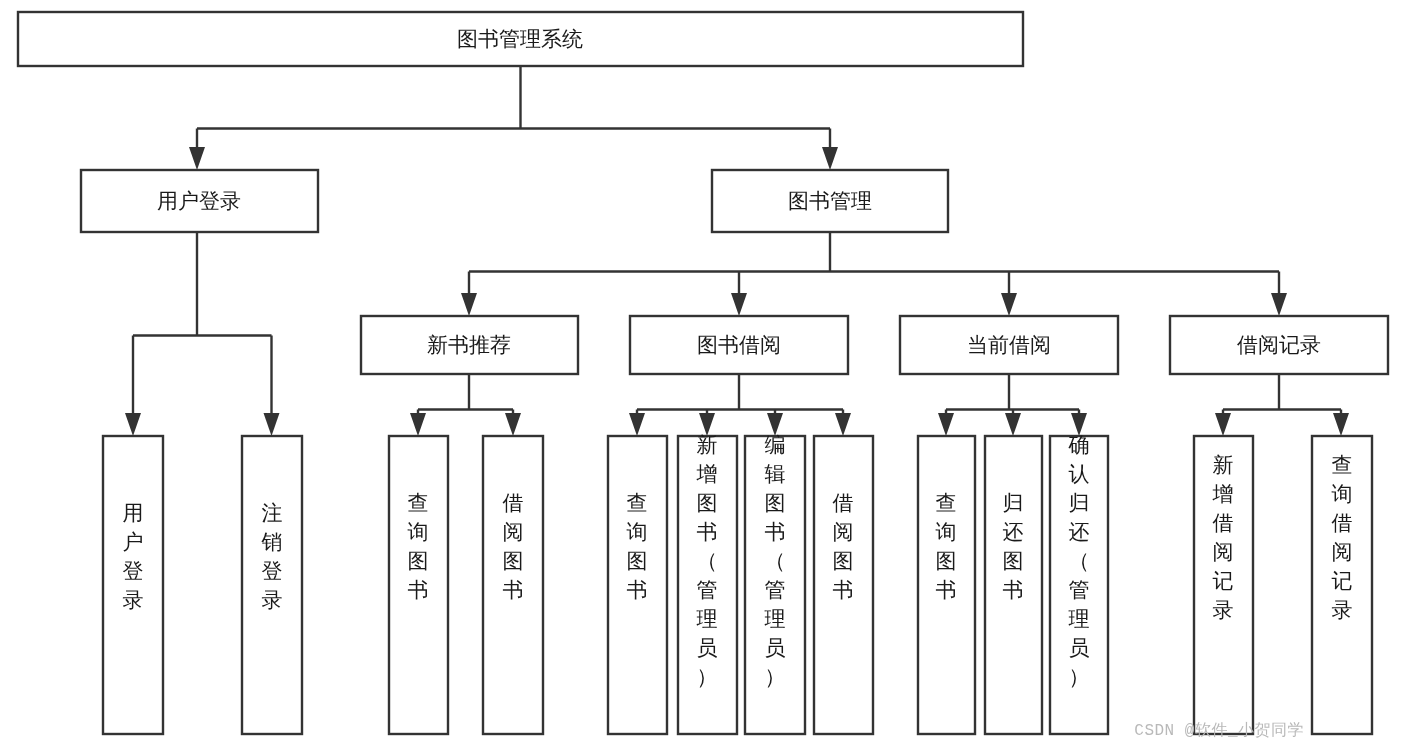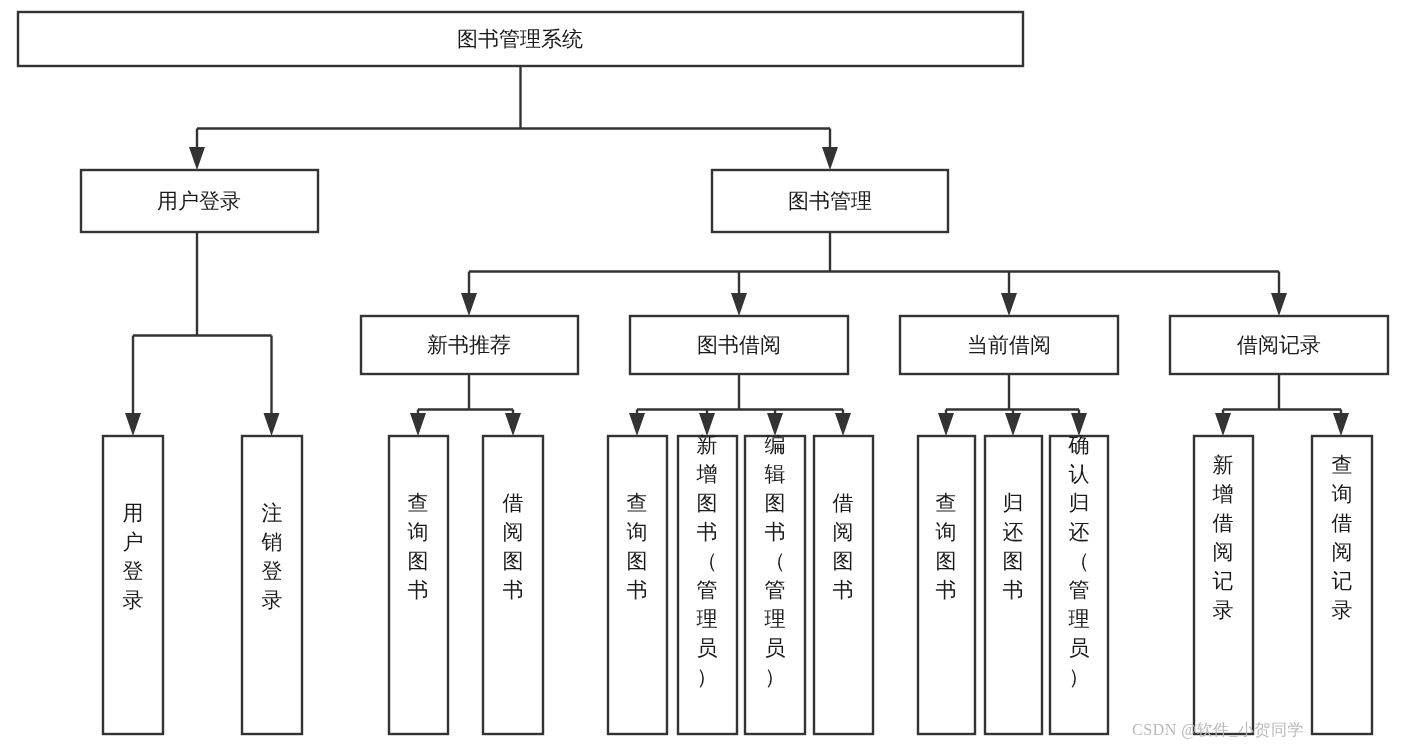"CSDN @软件_小贺同学" .watermark { font-family: Liberation Serif, serif -> Liberation Mono, monospace }
